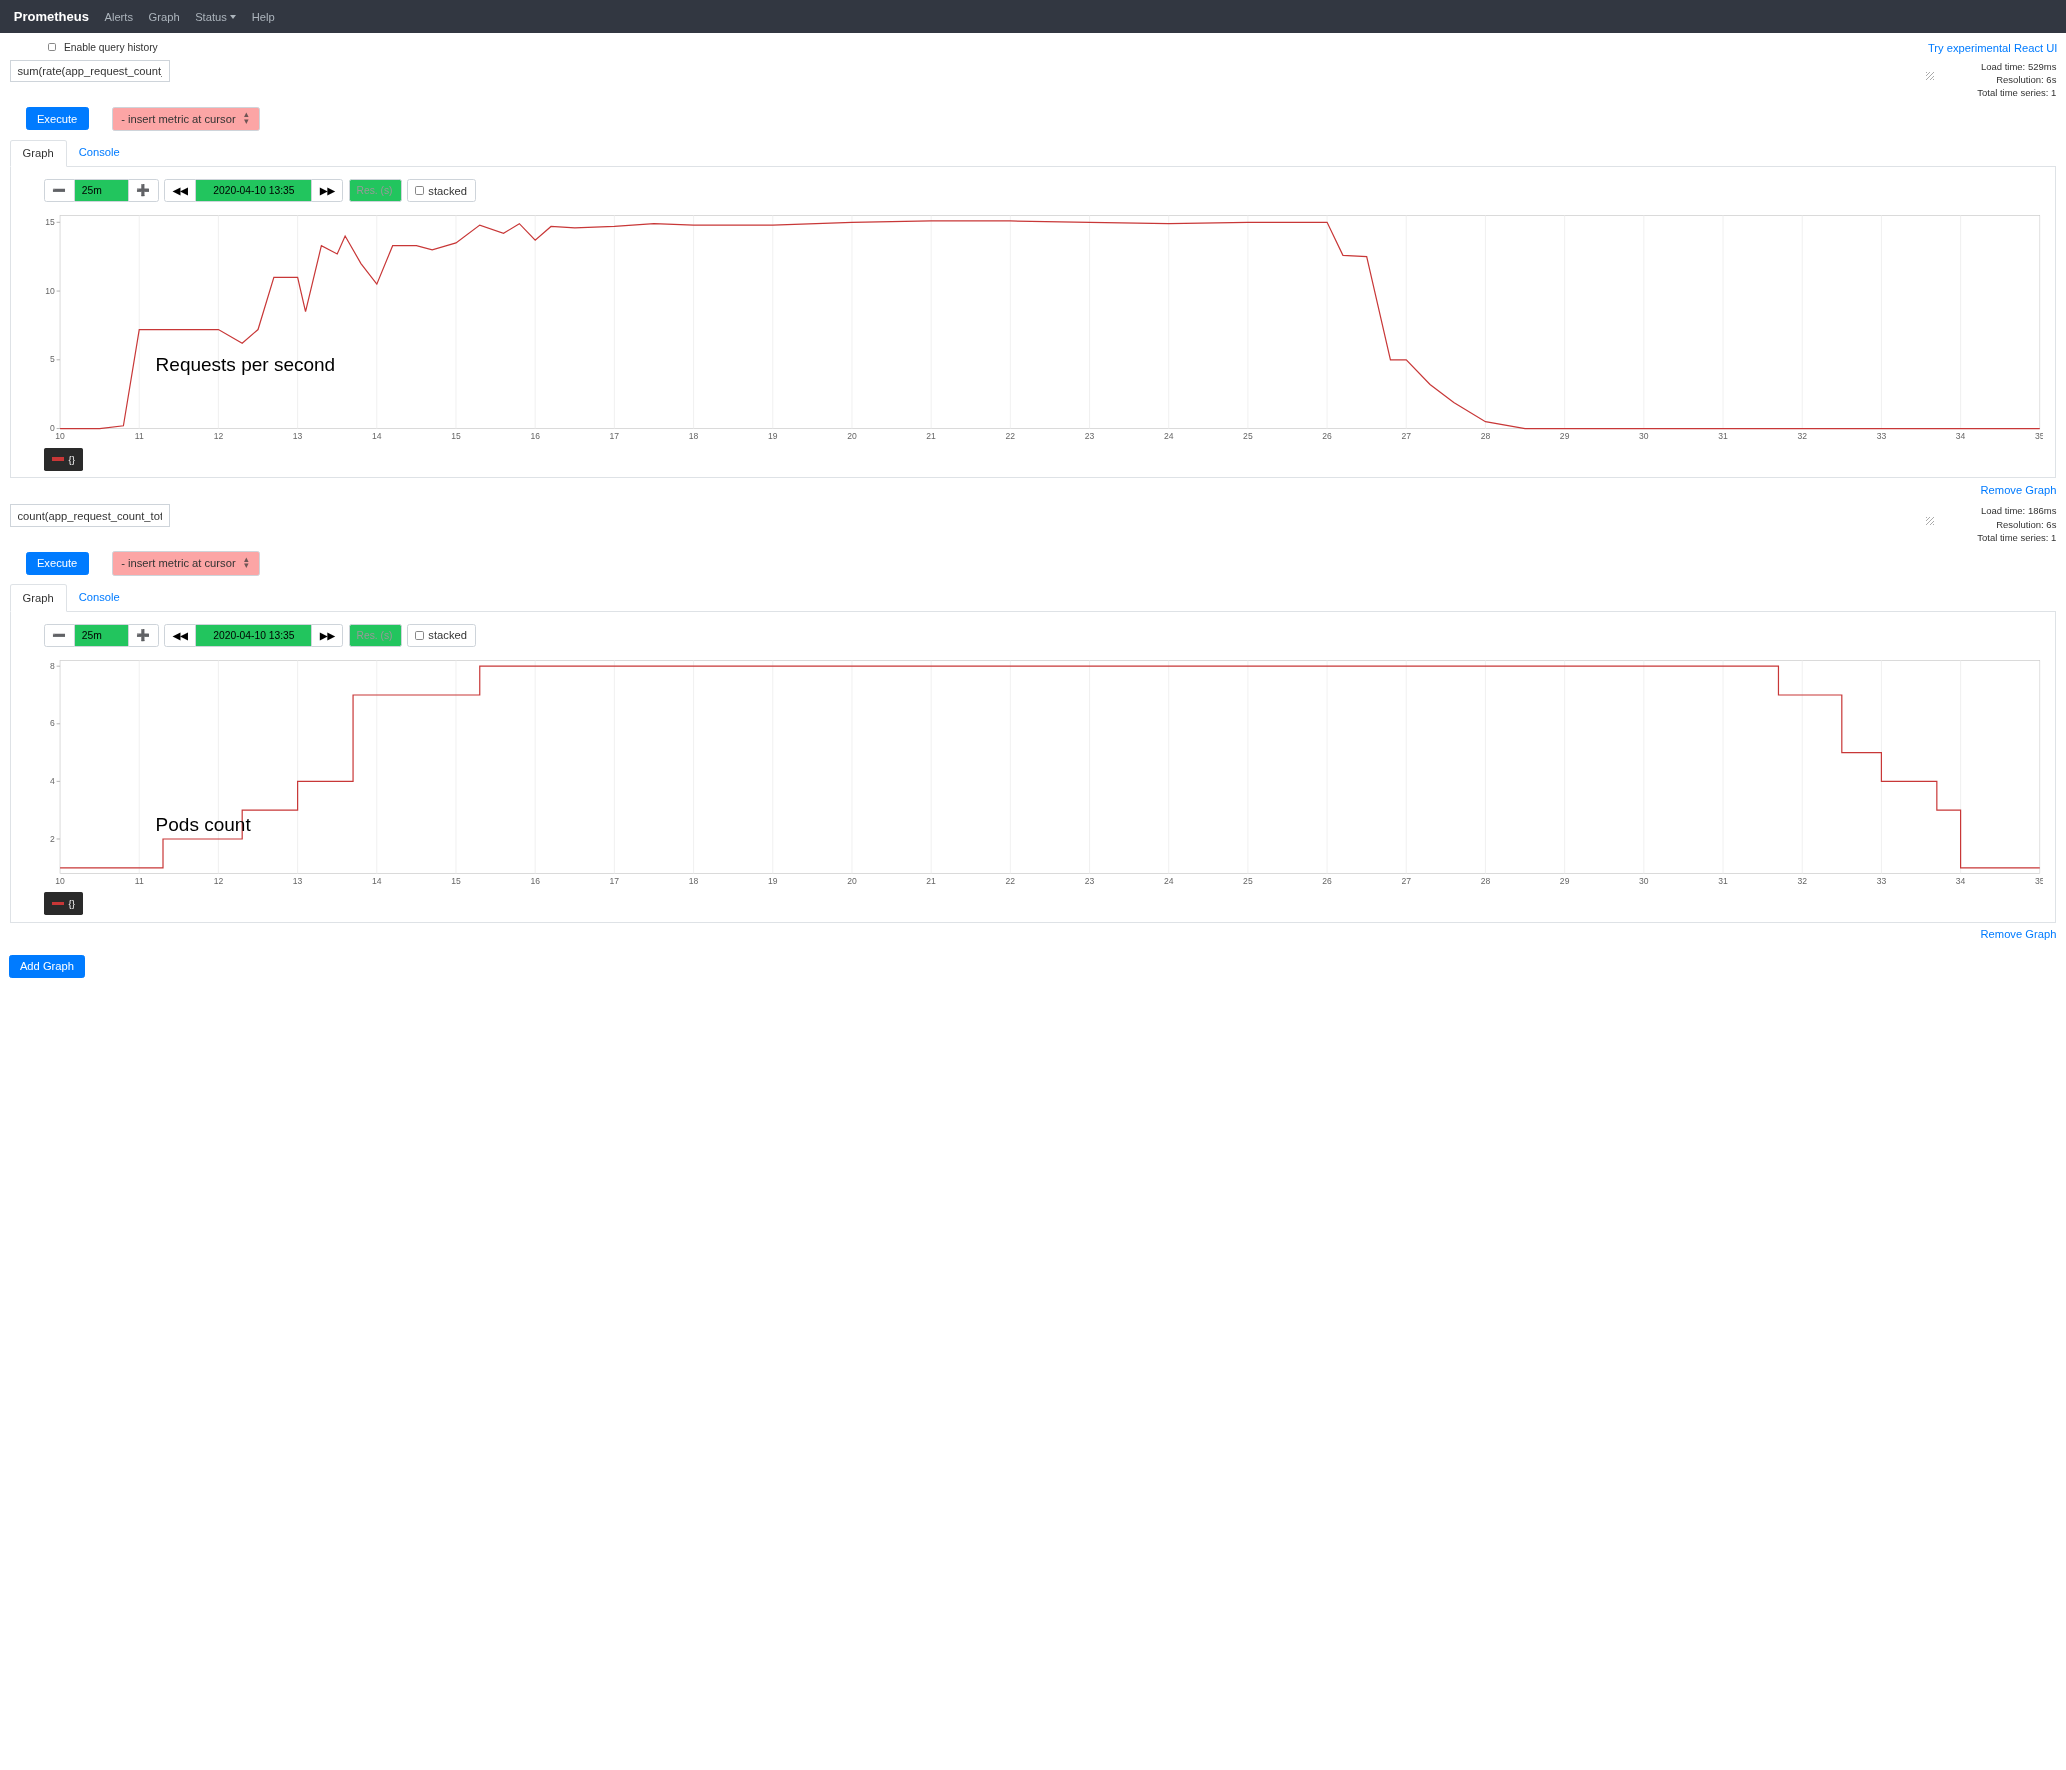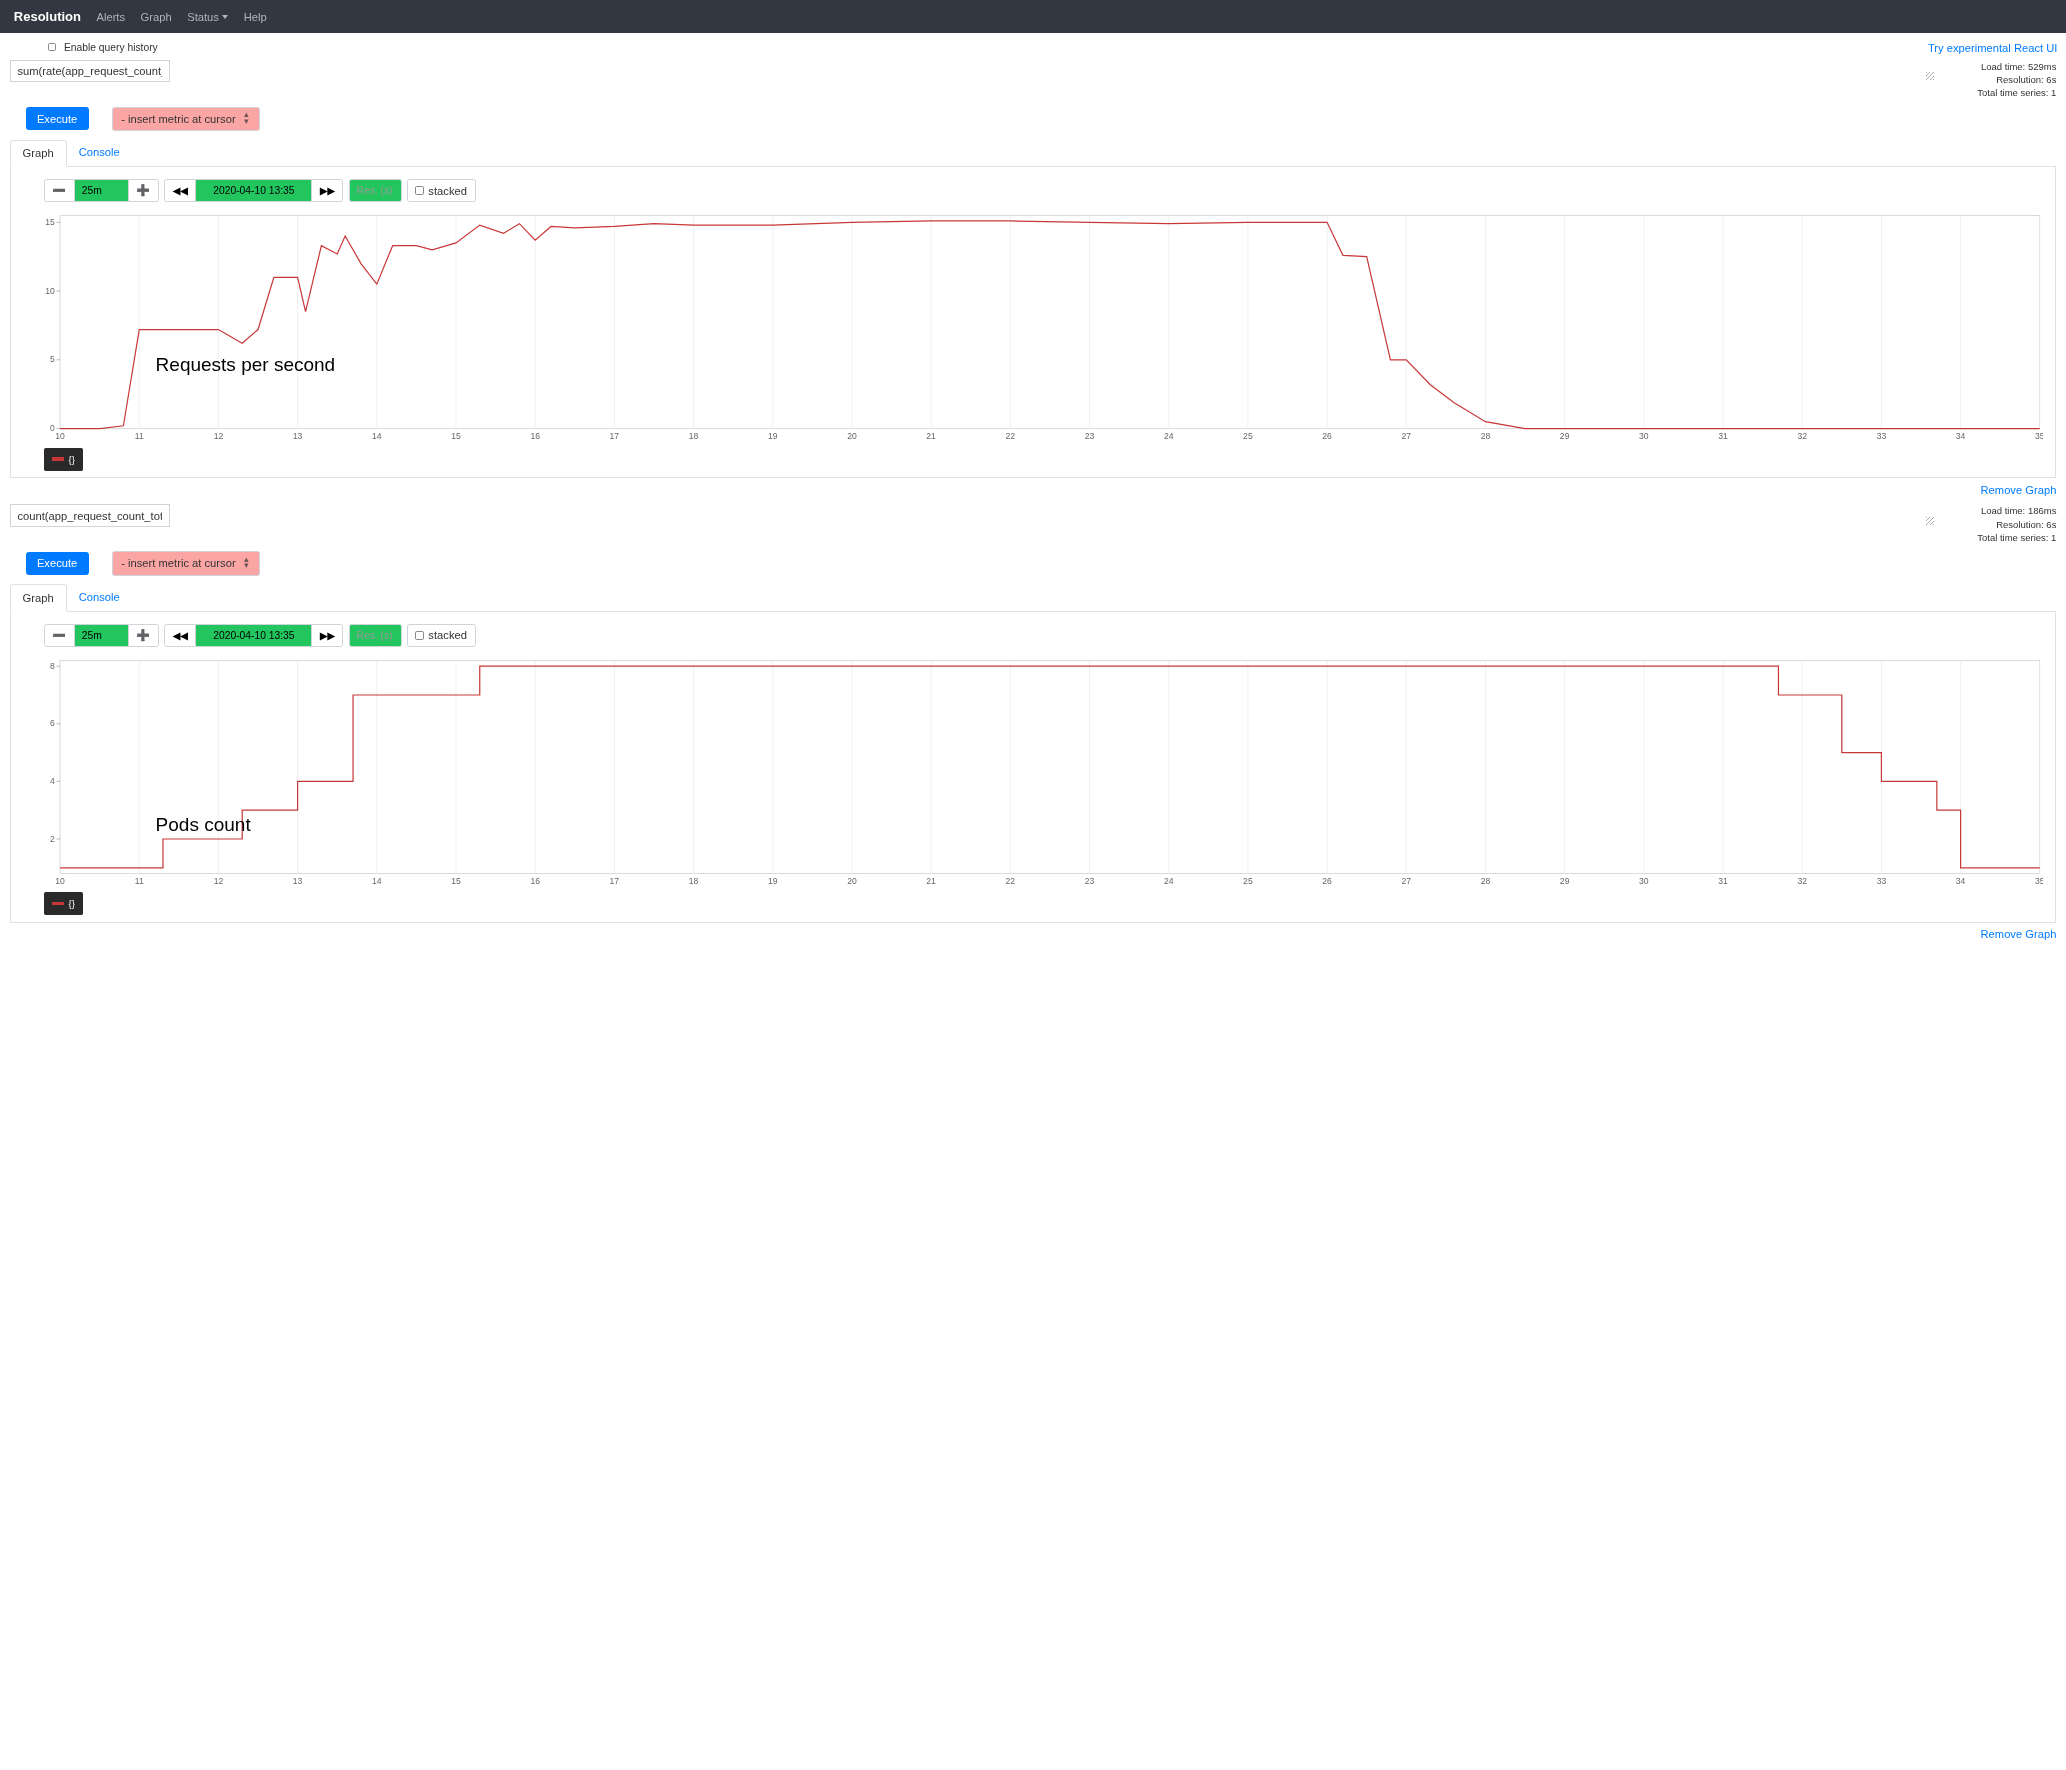"Resolution" span.brand { text: Resolution -> Prometheus }
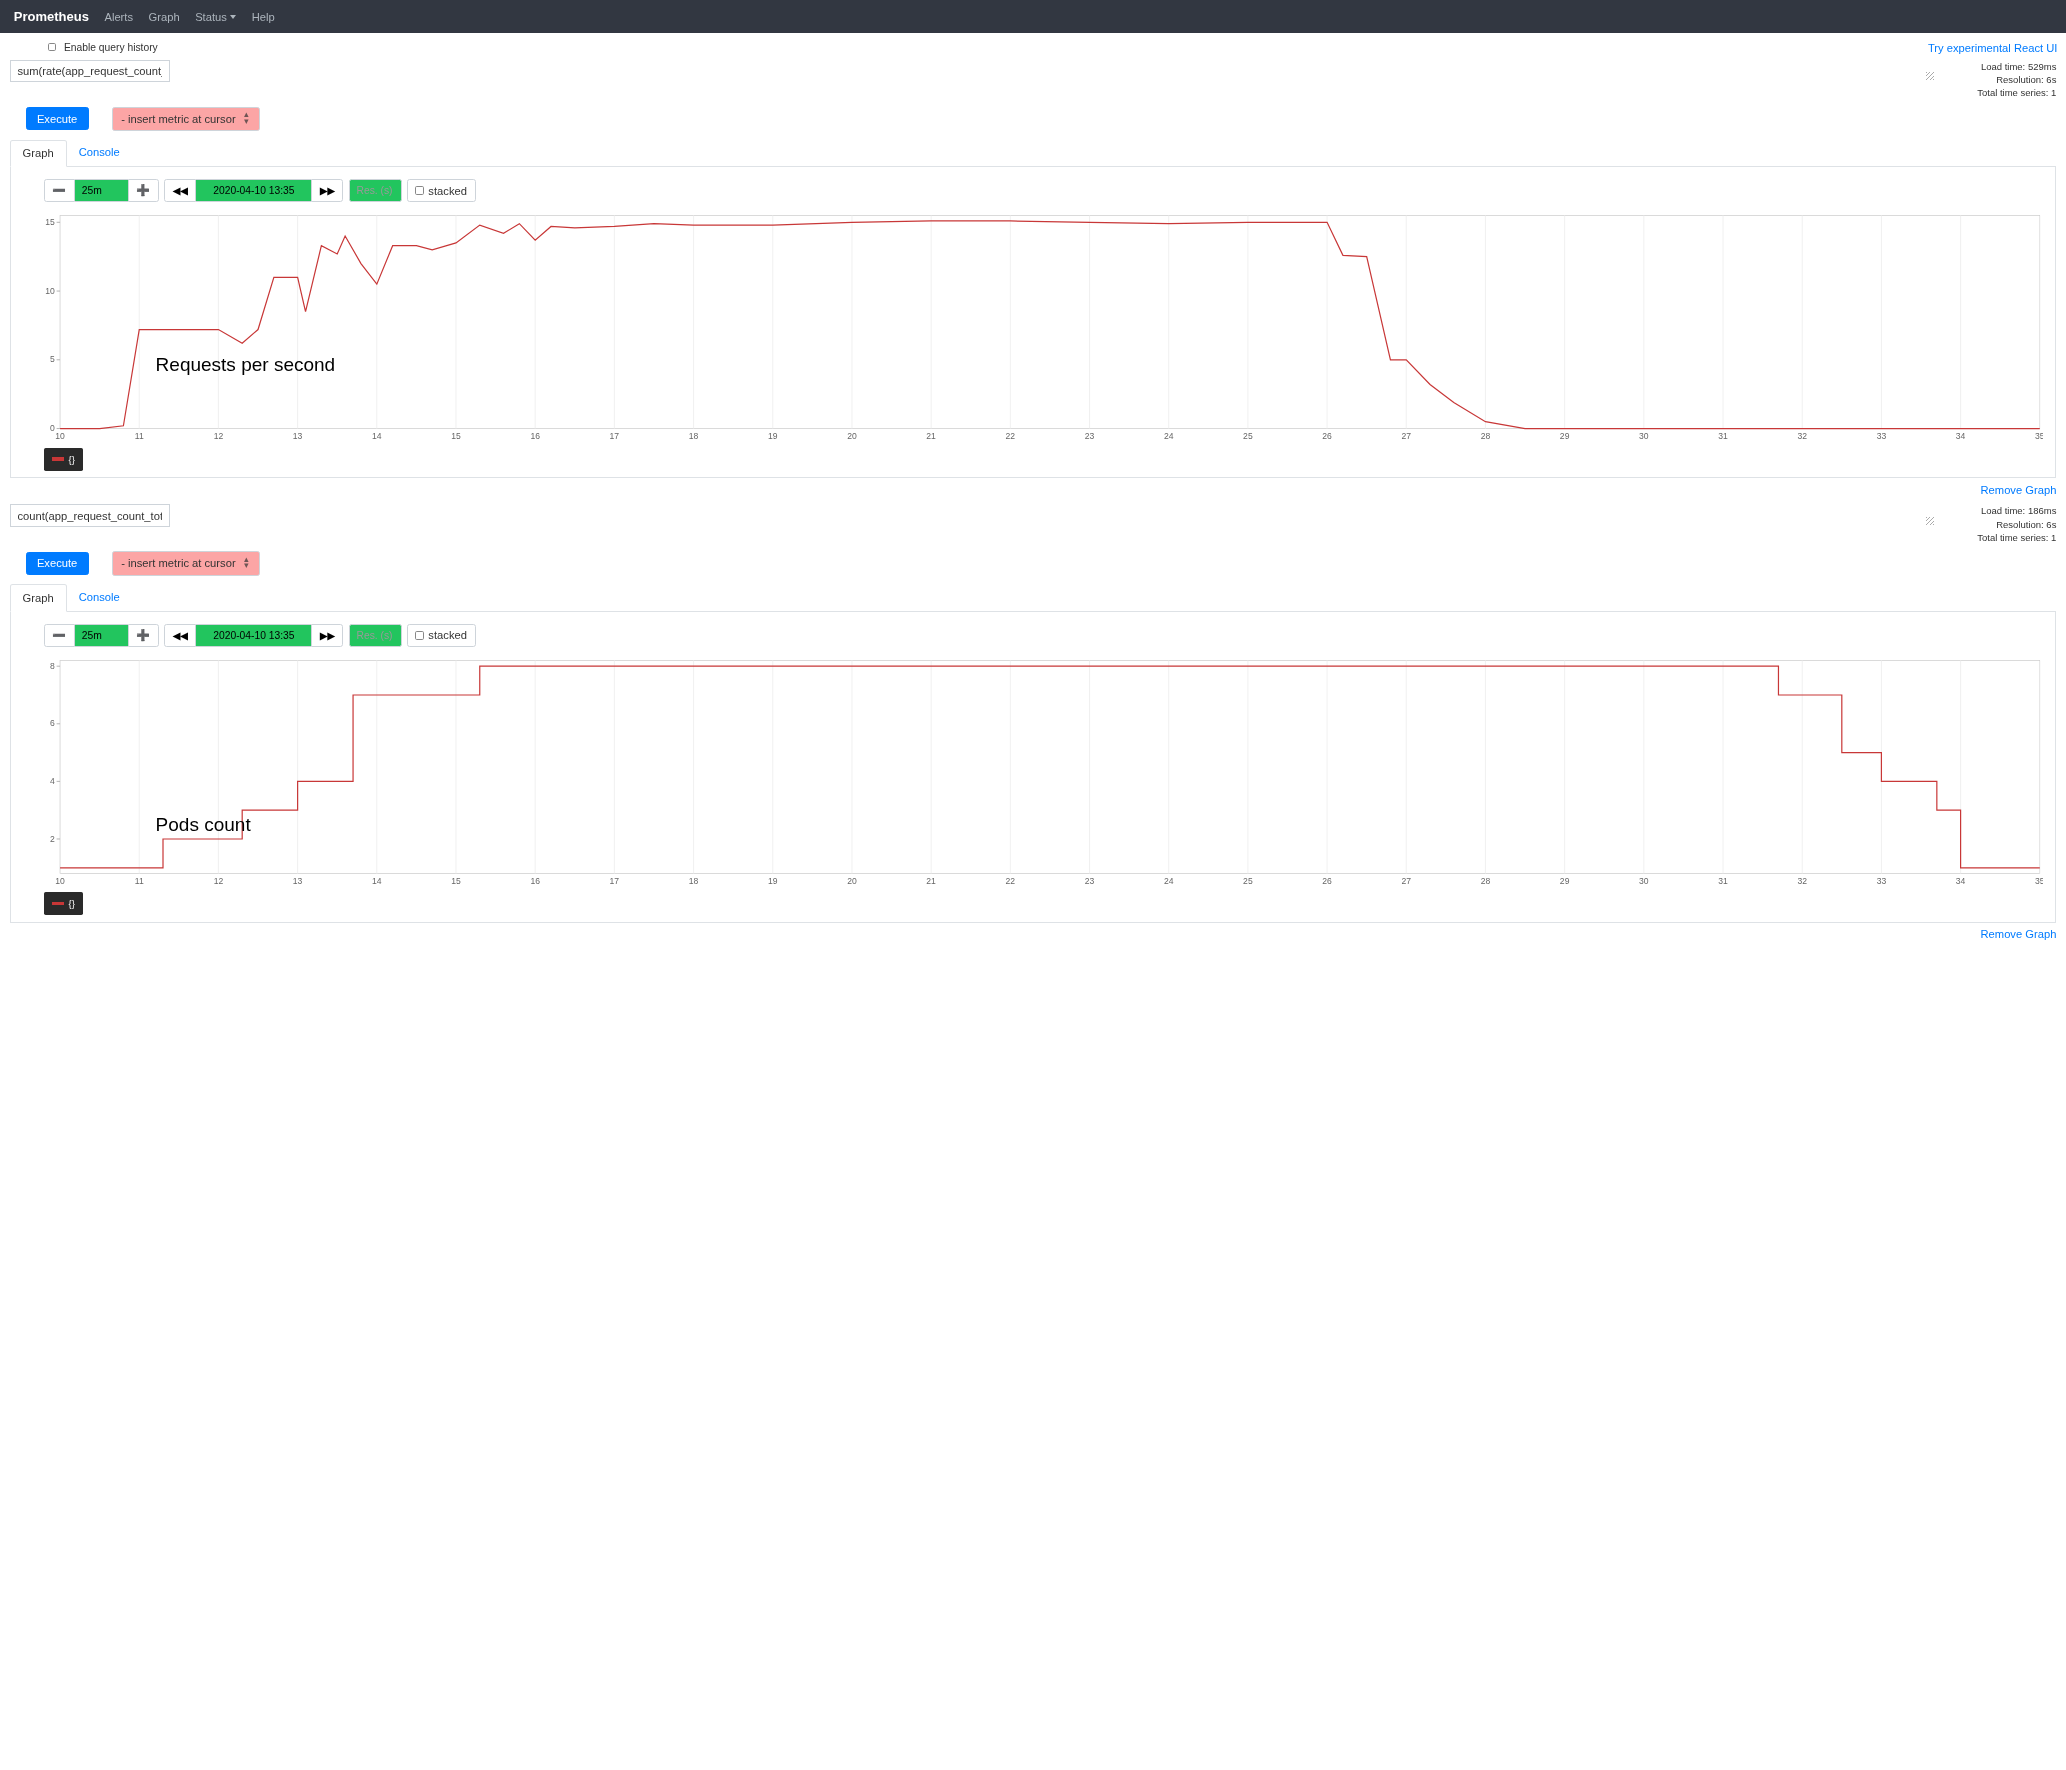"Add Graph" div.add-graph { html: none -> <div> <button>Add Graph</button> </div> }
